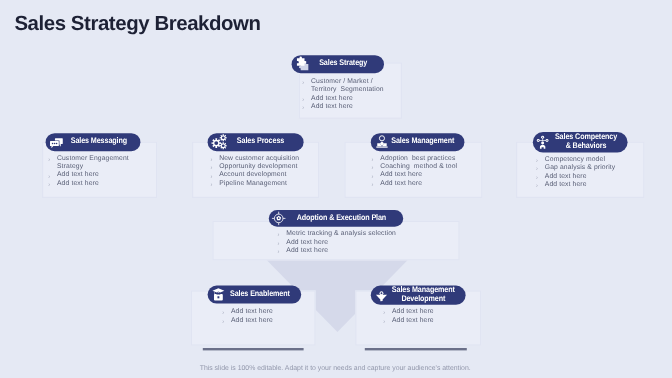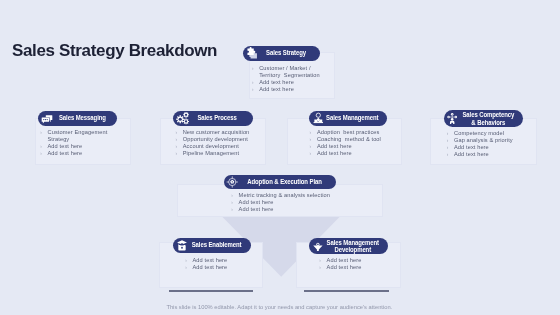"Sales Strategy Breakdown" .title { margin-top: 31px -> none }
